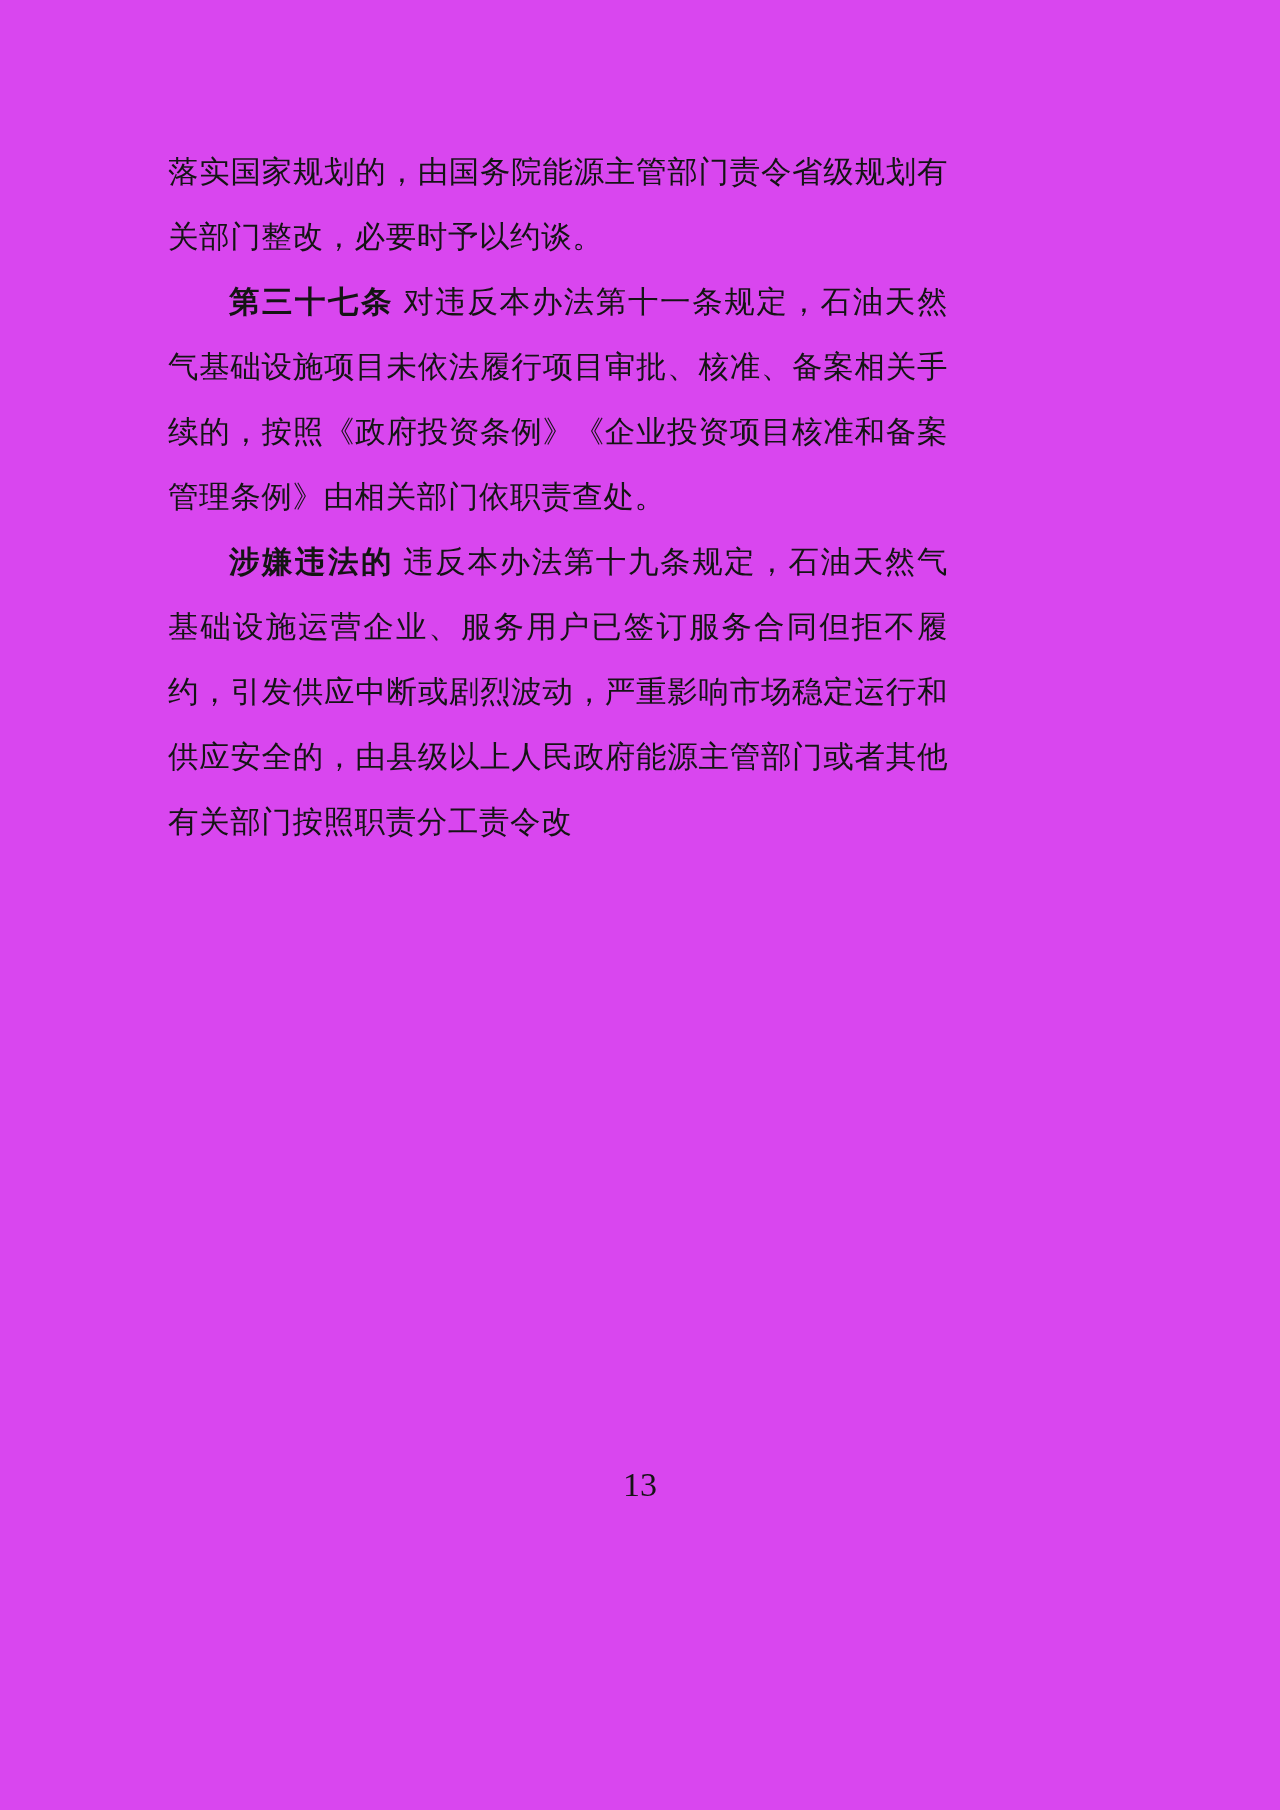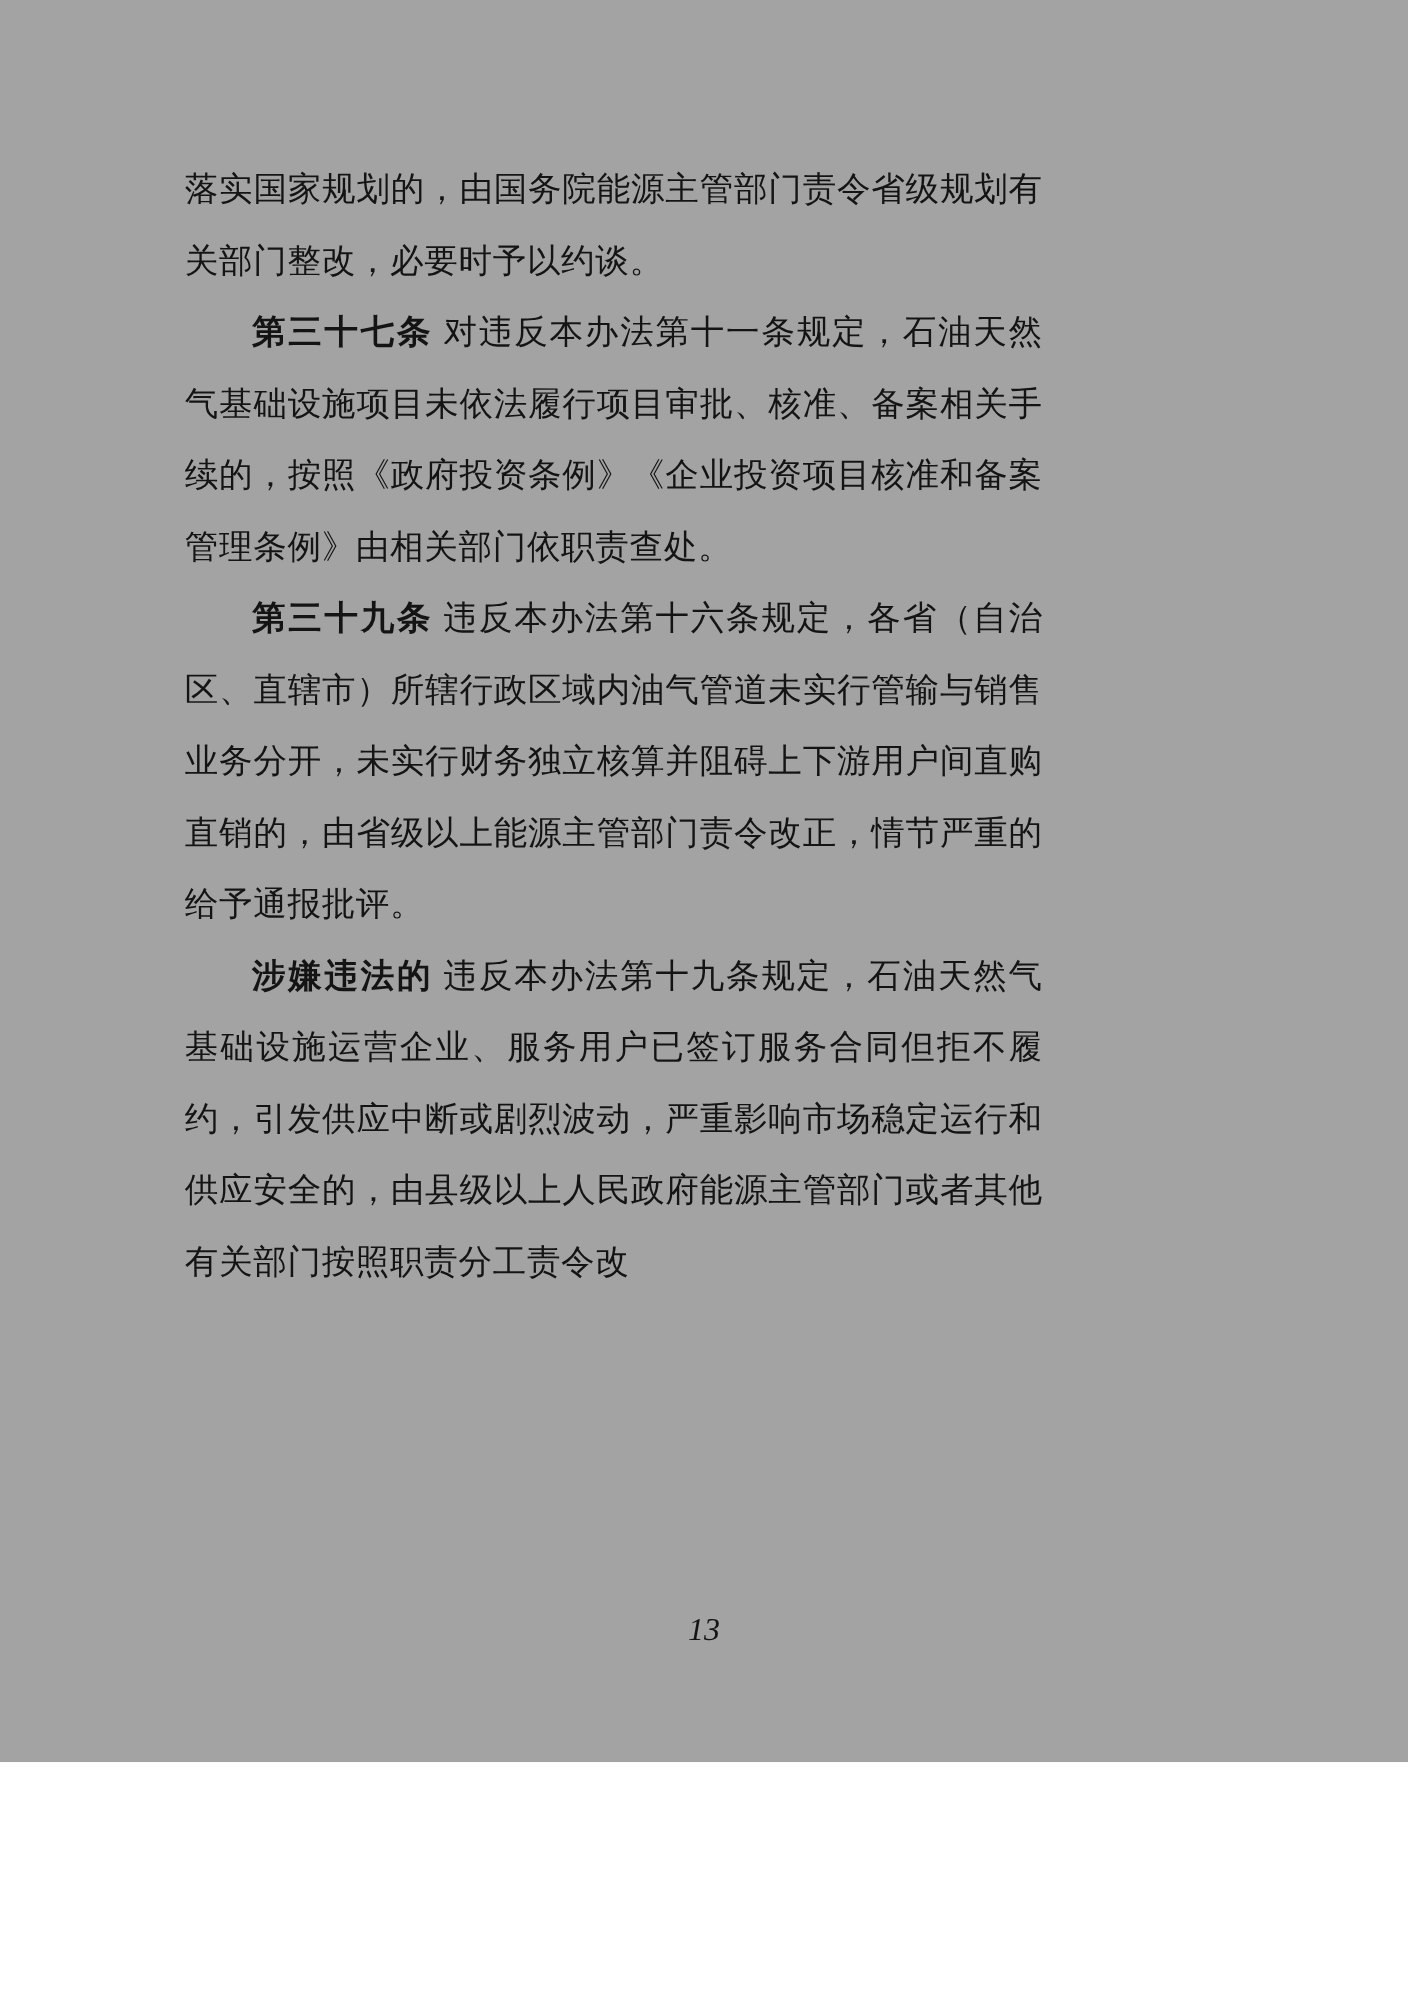"落实国家规划的，由国务院能源主管部门责令省级规划有关部门整改，必要时予以约谈。" .page { background: #a3a3a3 -> #d946ef; height: 1602px -> 1810px }
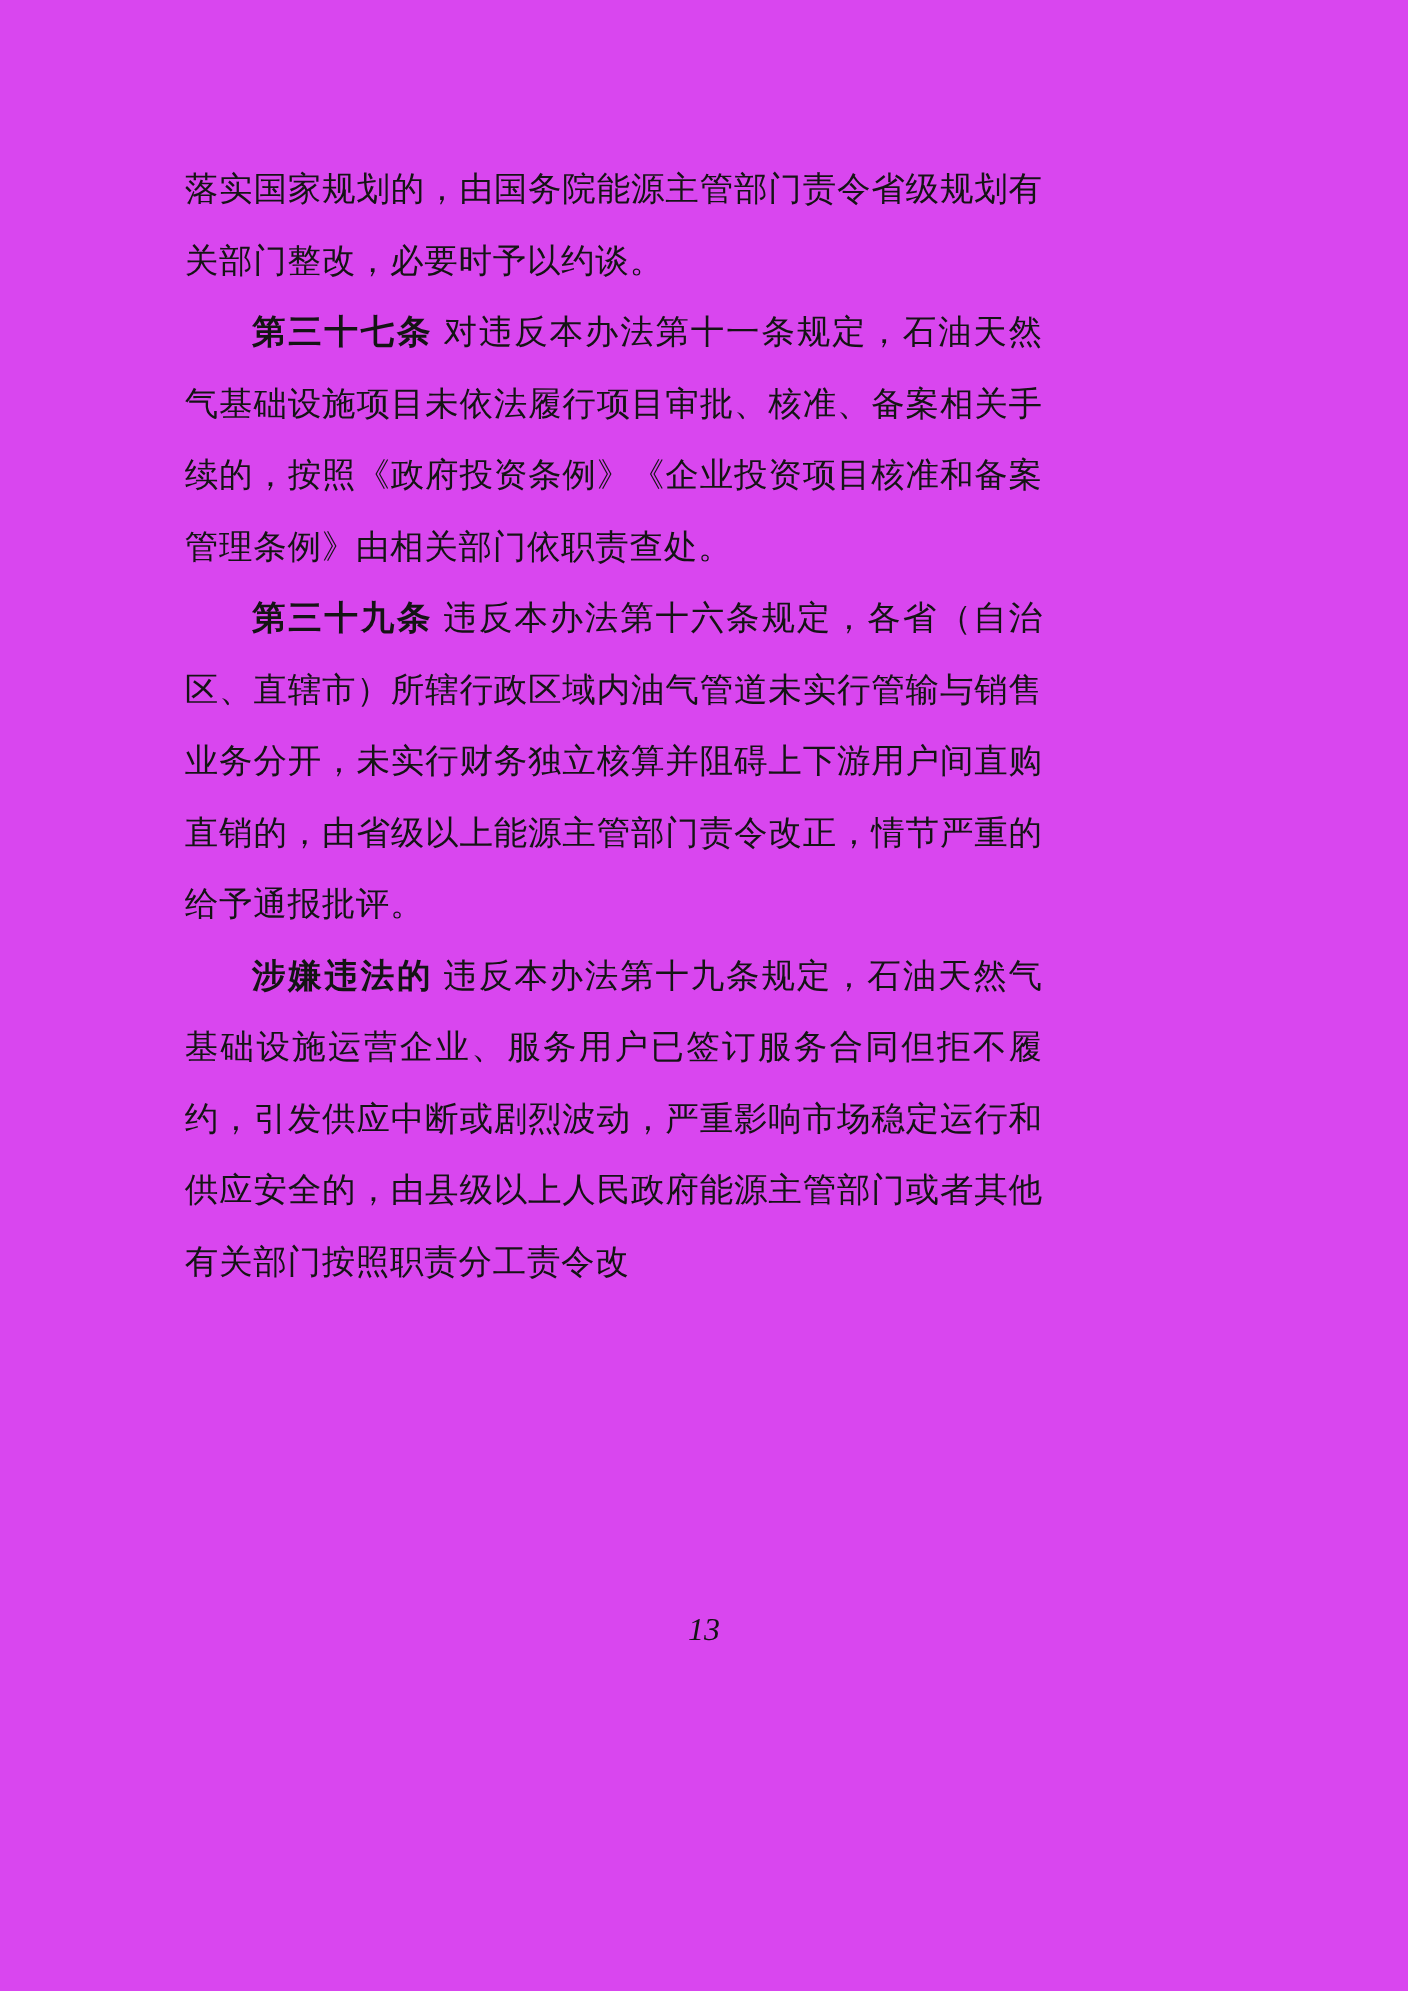"第三十九条" p.para { html: <p><span>第三十九条</span>&nbsp;<span>违反本办法第十六条规定，各省（自治区、直辖市）所辖行政区域内油气管道未实行管输与销售业务分开，未实行财务独立核算并阻碍上下游用户间直购直销的，由省级以上能源主管部门责令改正，情节严重的给予通报批评。</span></p> -> none }
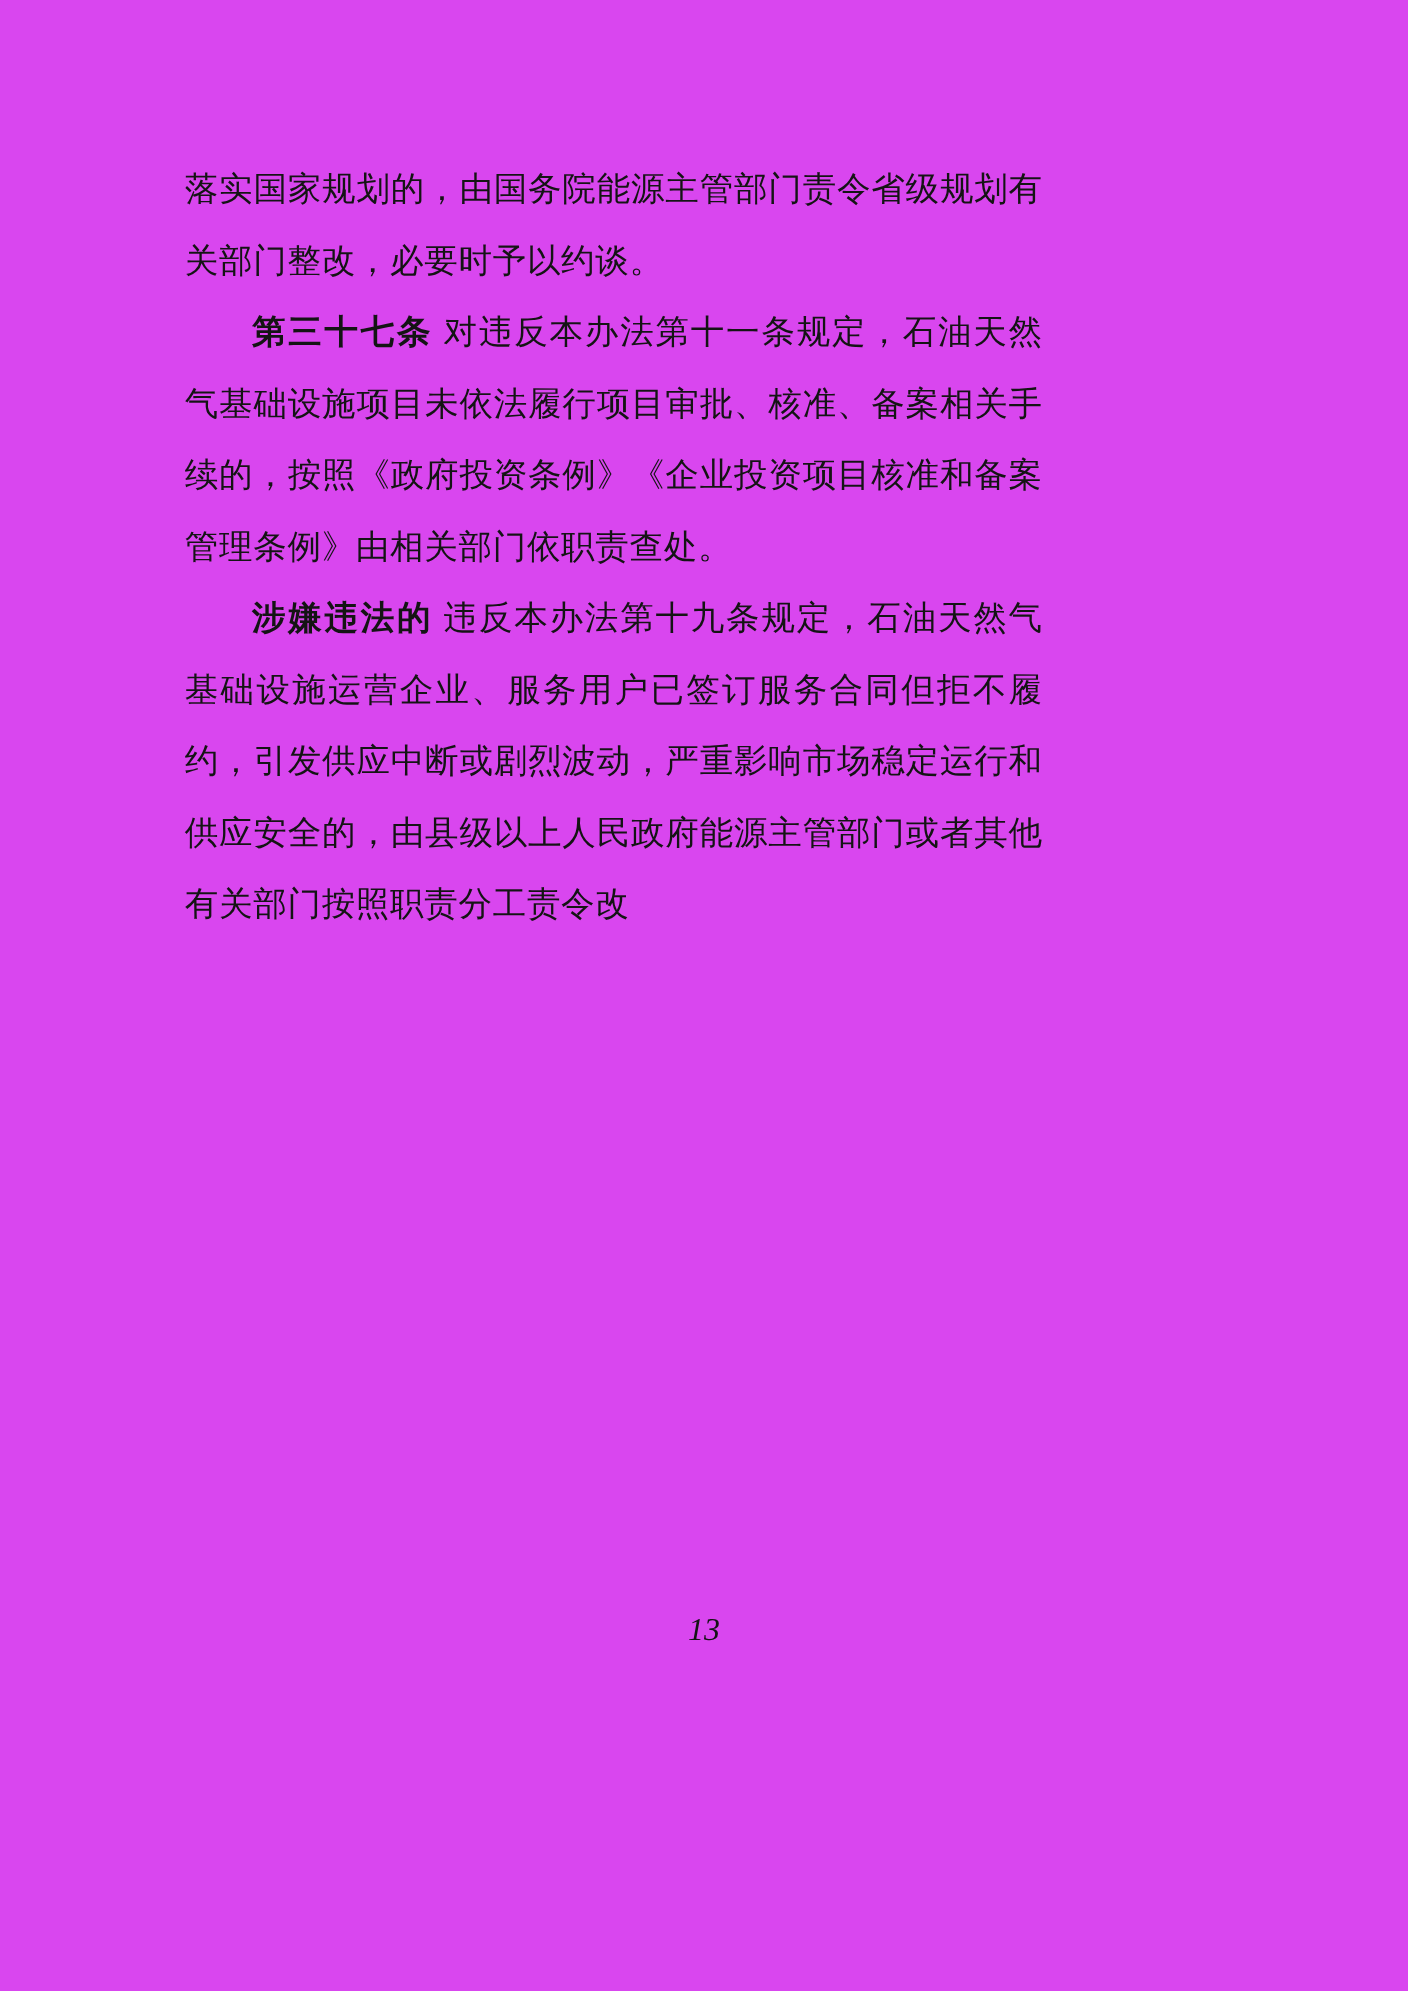"13" .page-number { font-size: 29px -> 34px; font-style: italic -> none }
